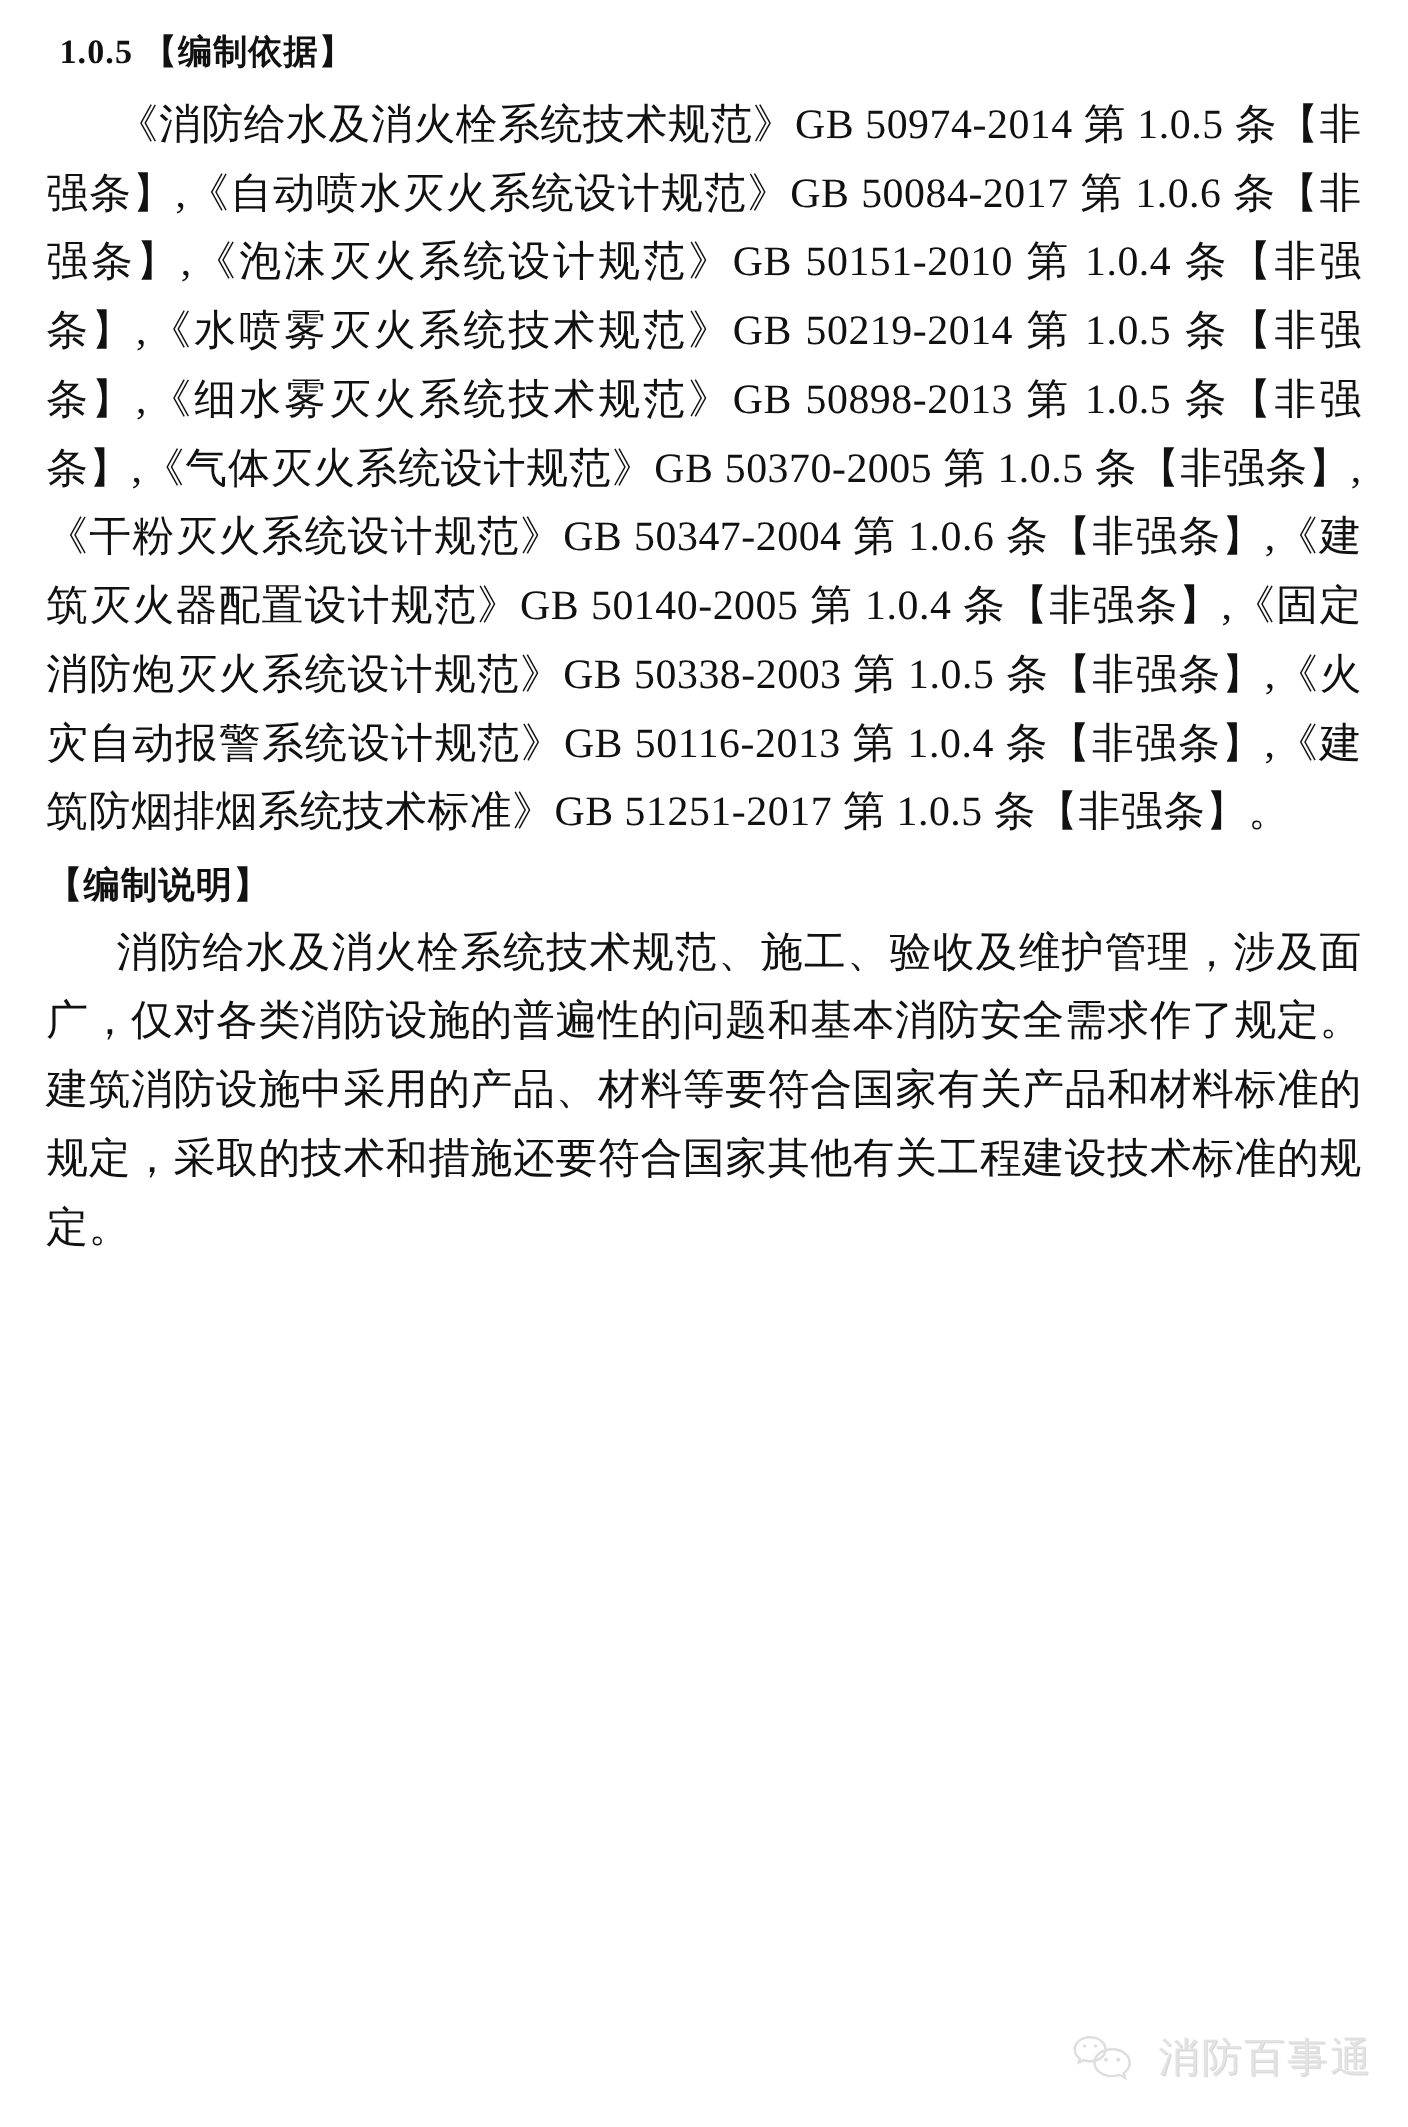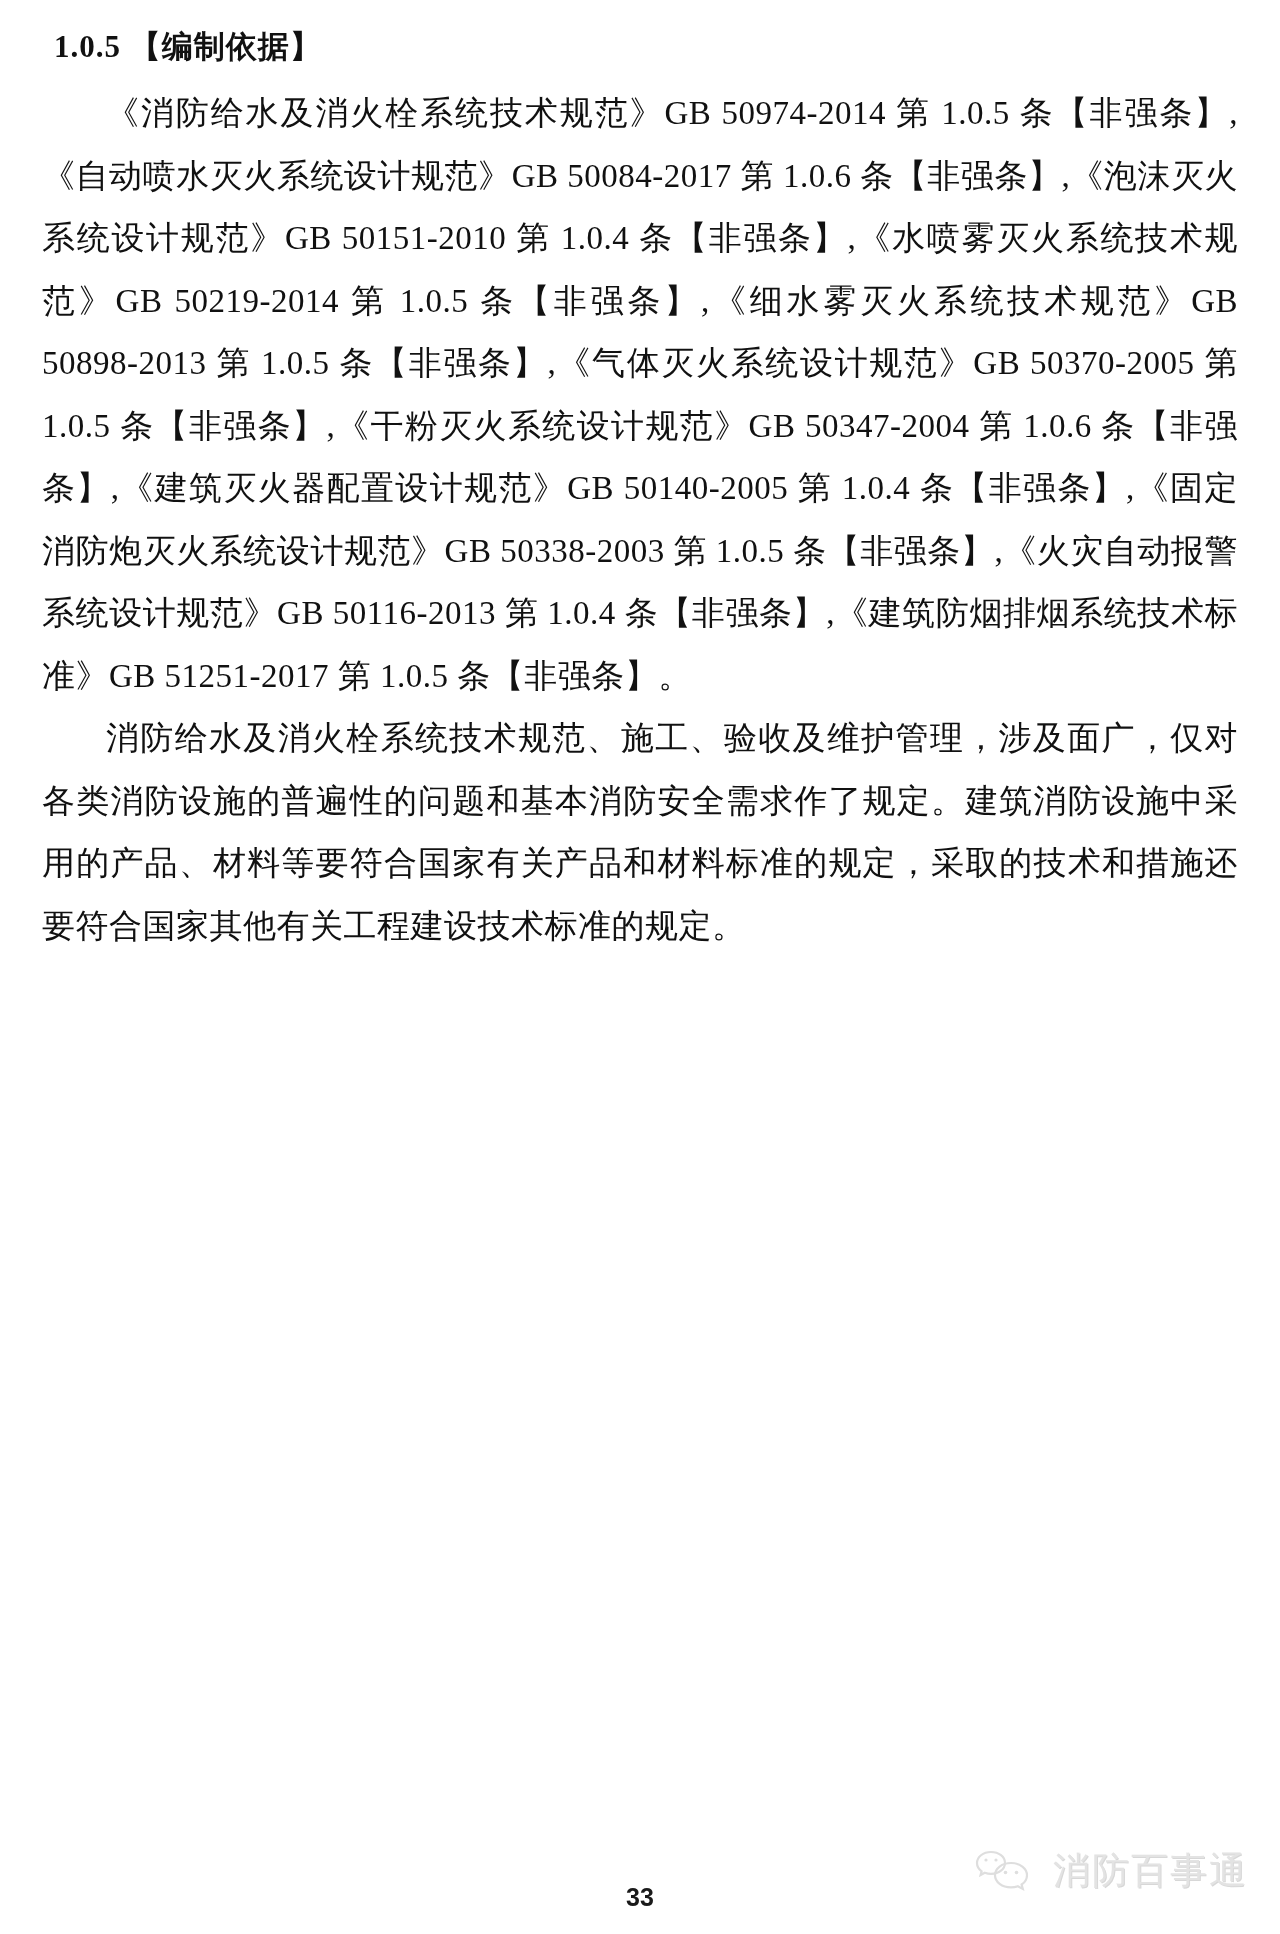"《消防给水及消火栓系统技术规范》GB 50974-2014 第 1.0.5" .para { font-size: 33px -> 38px }
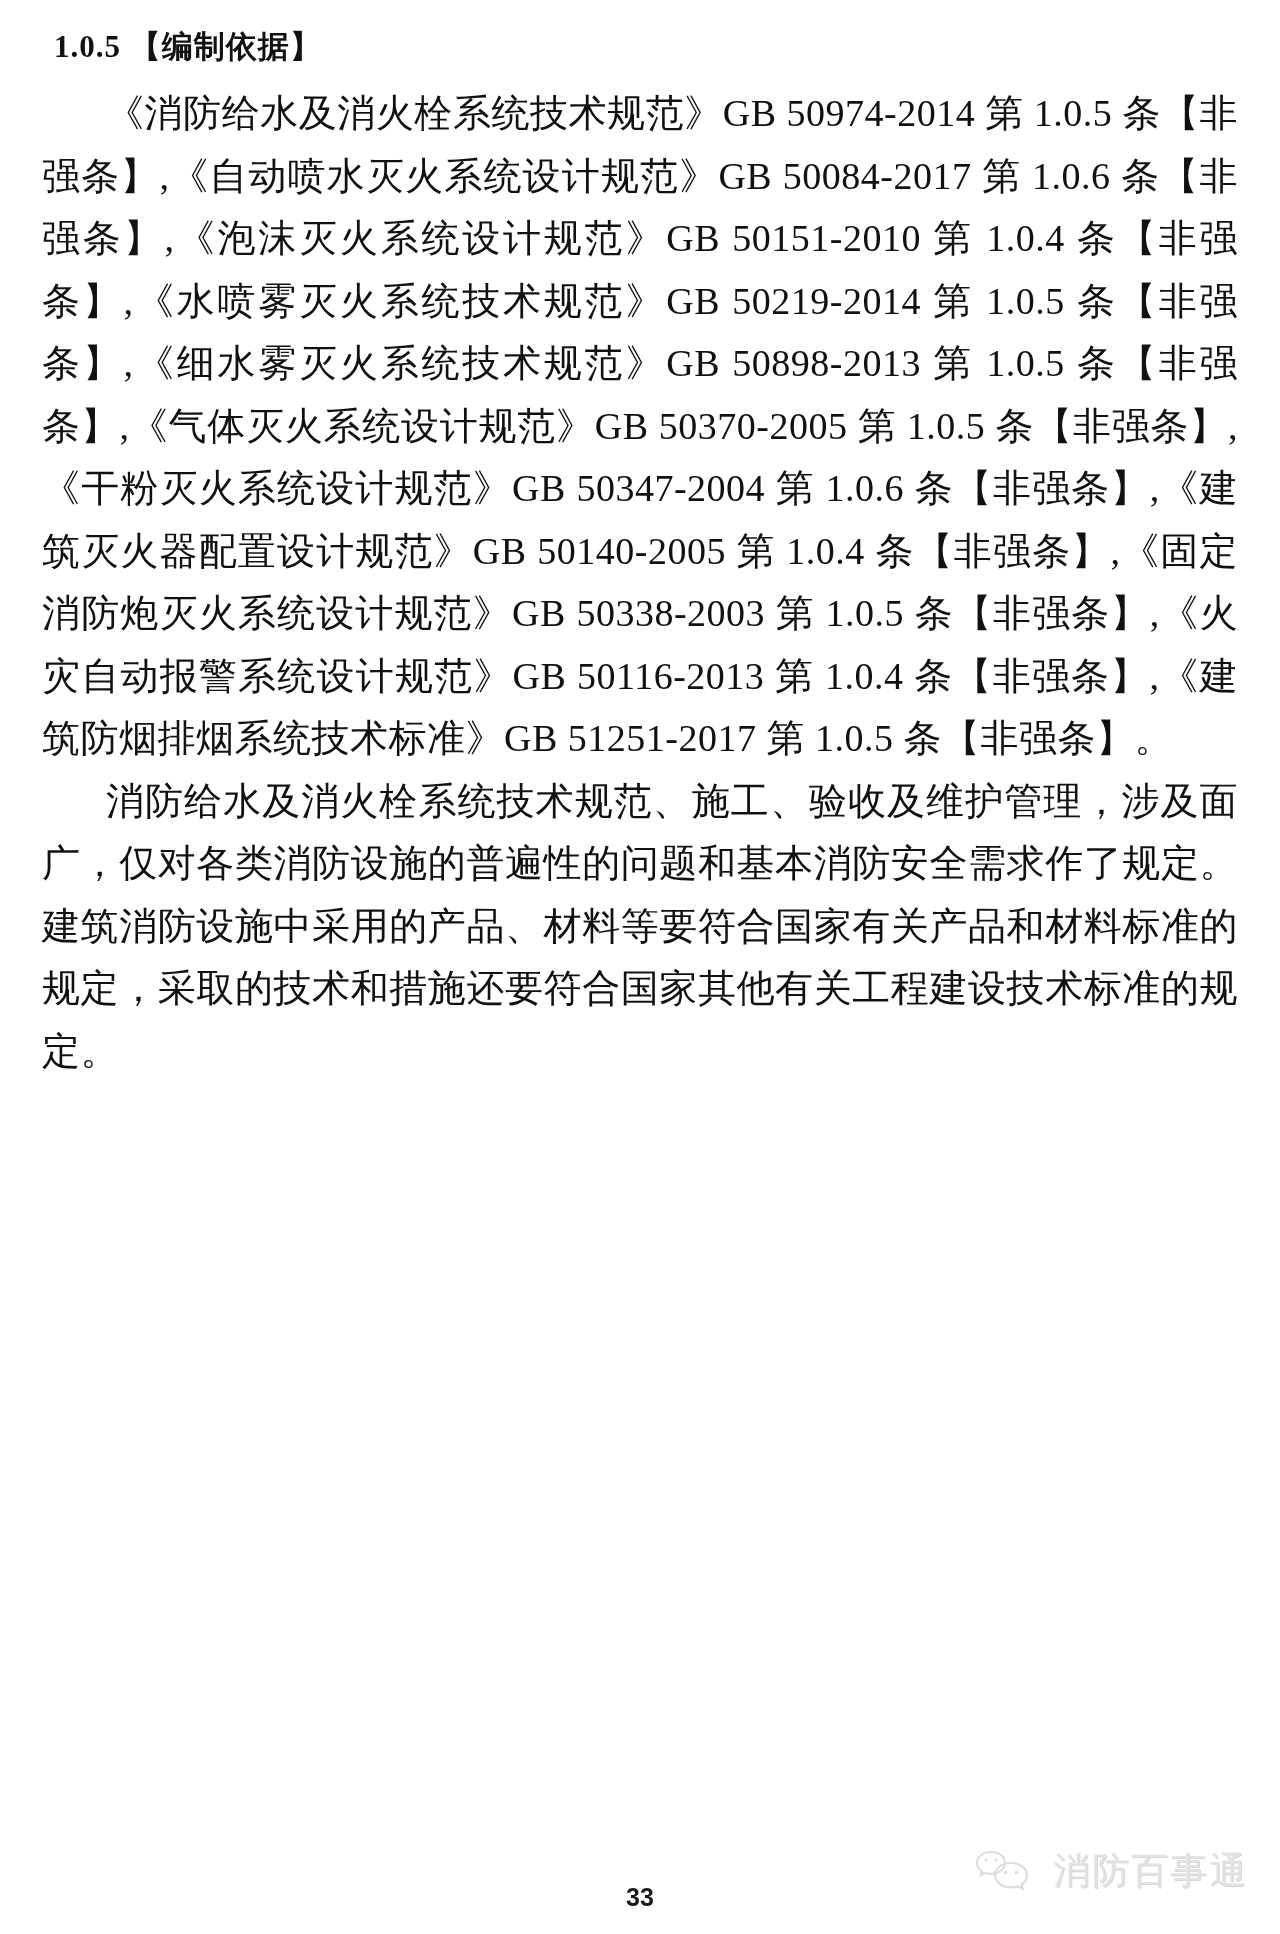"【编制说明】" h3.sub-heading { html: none -> <h3>【编制说明】</h3> }
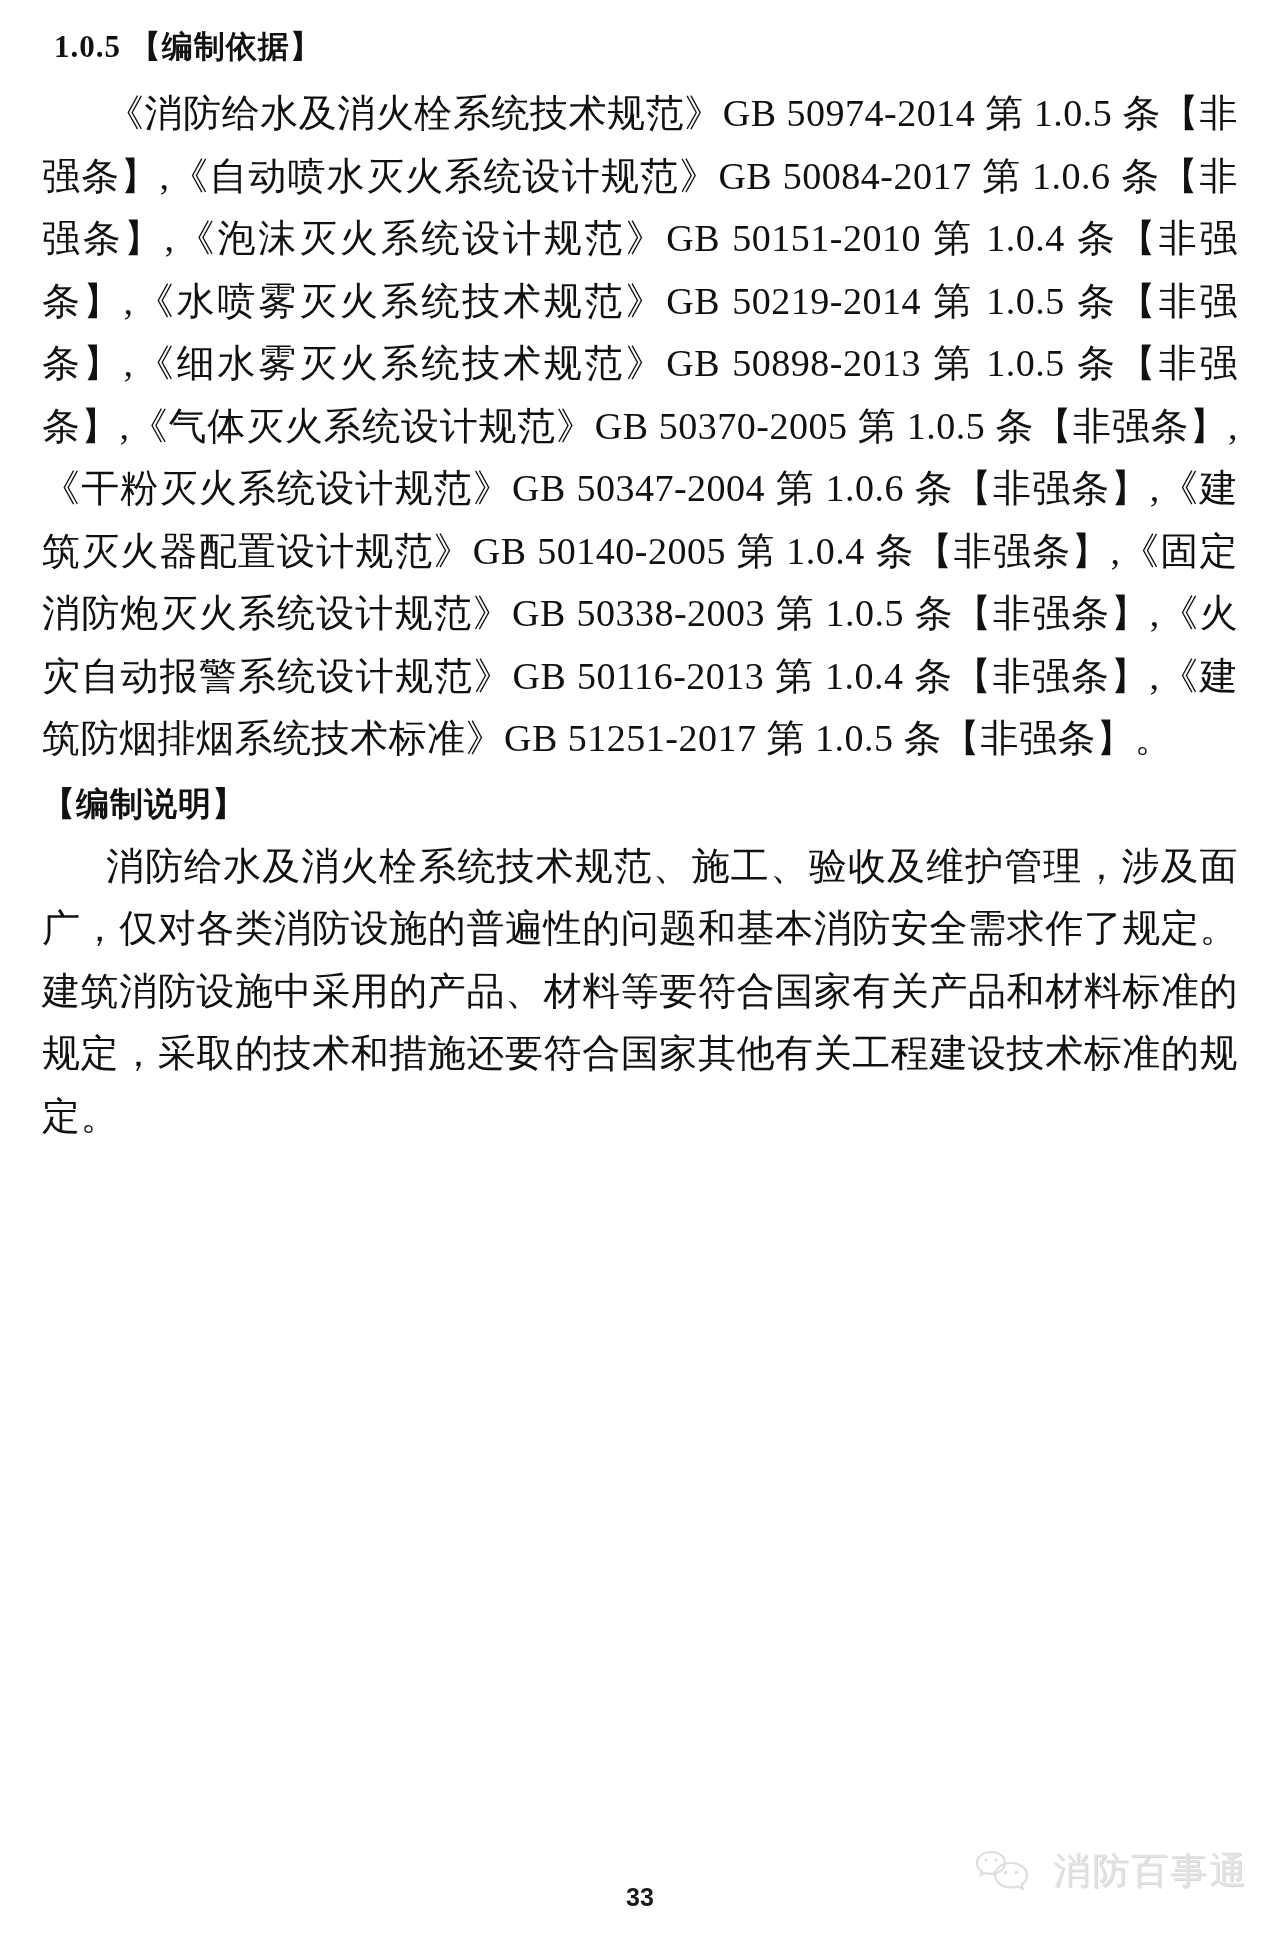"33" div.footer-pagenum { html: <div>33</div> -> none }
